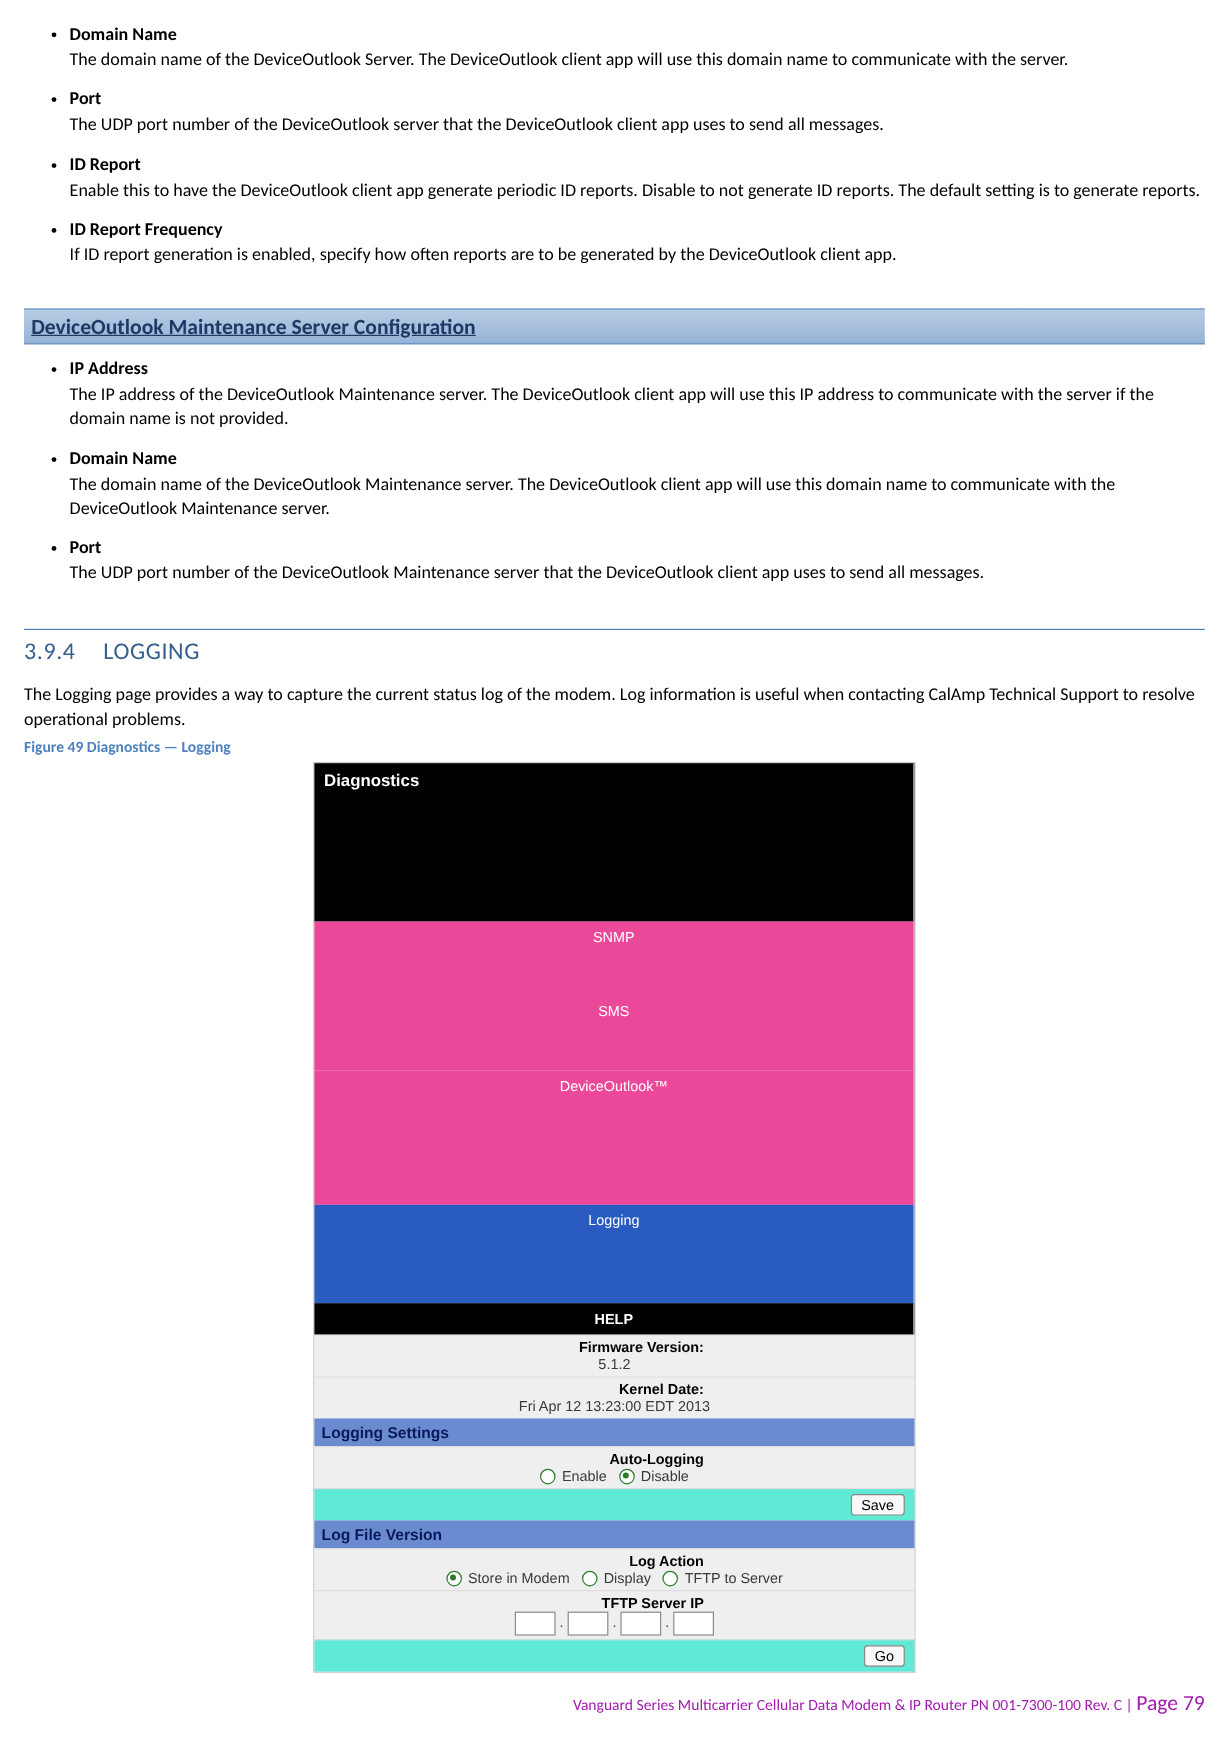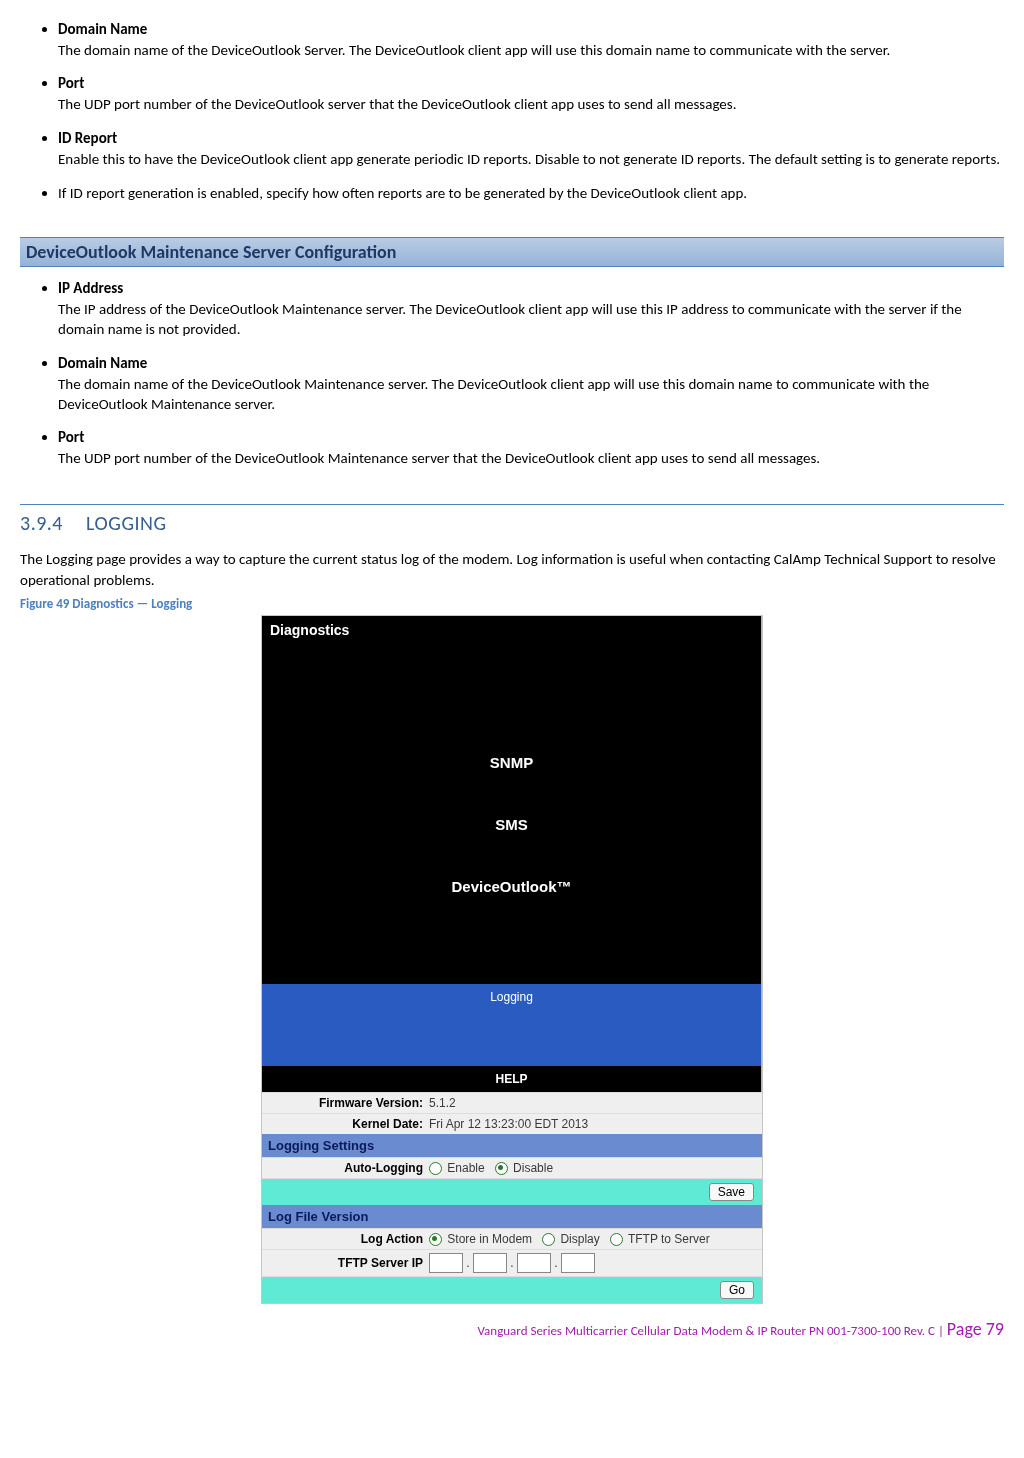"ID Report Frequency" span.term { html: none -> <span>ID Report Frequency</span> }
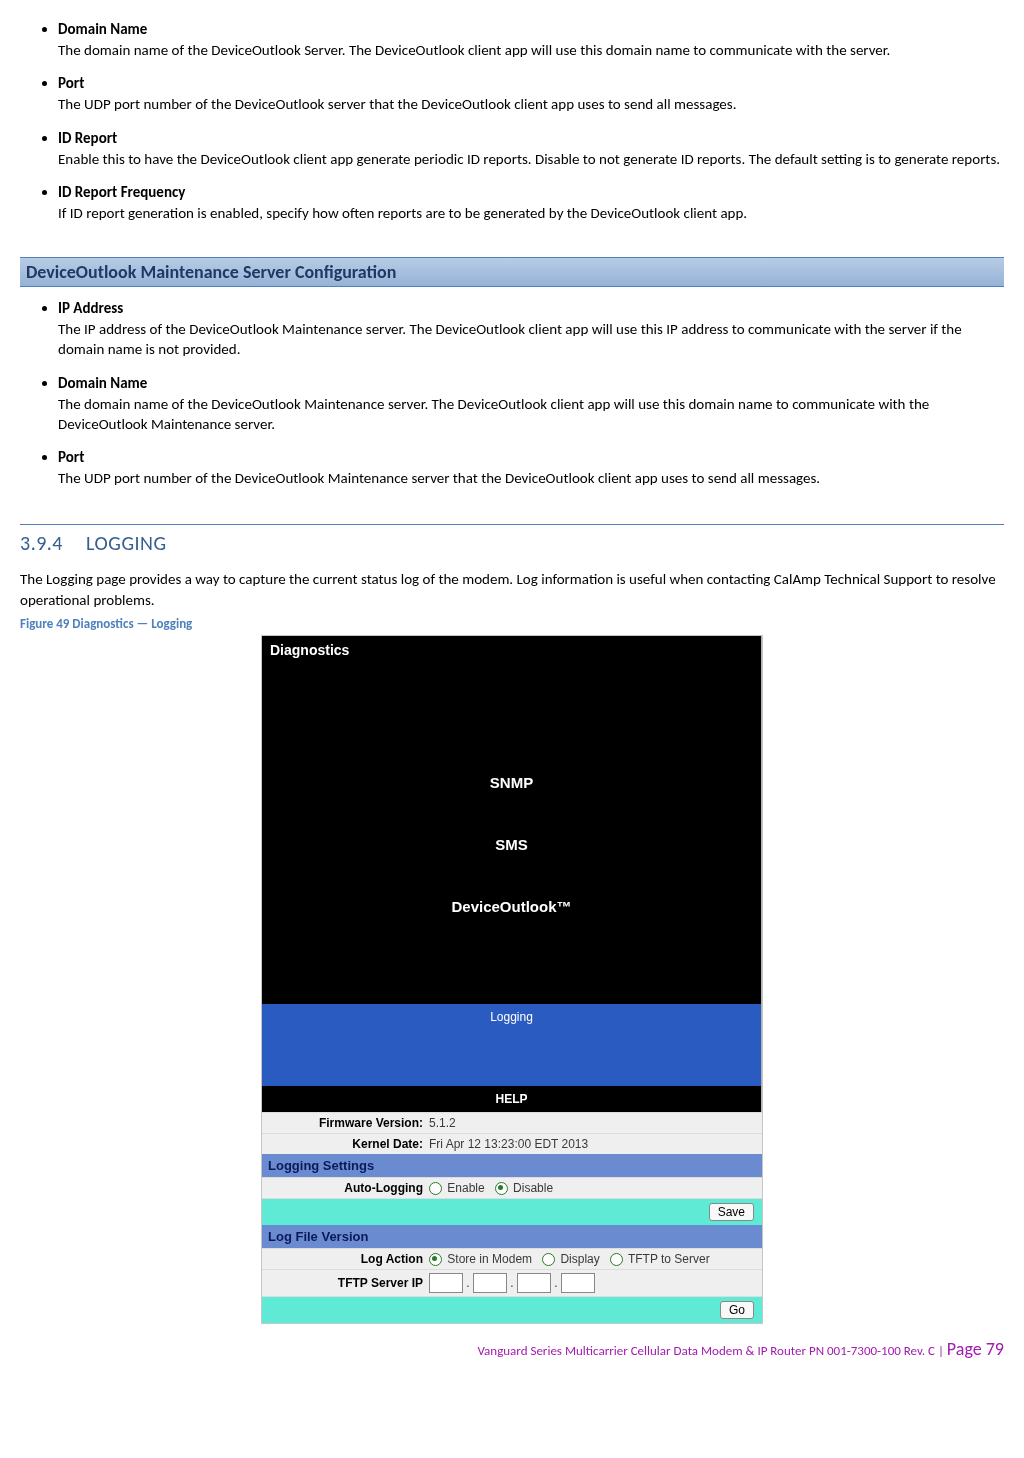"DeviceOutlook Maintenance Server" .section-bar { text-decoration: none -> underline }
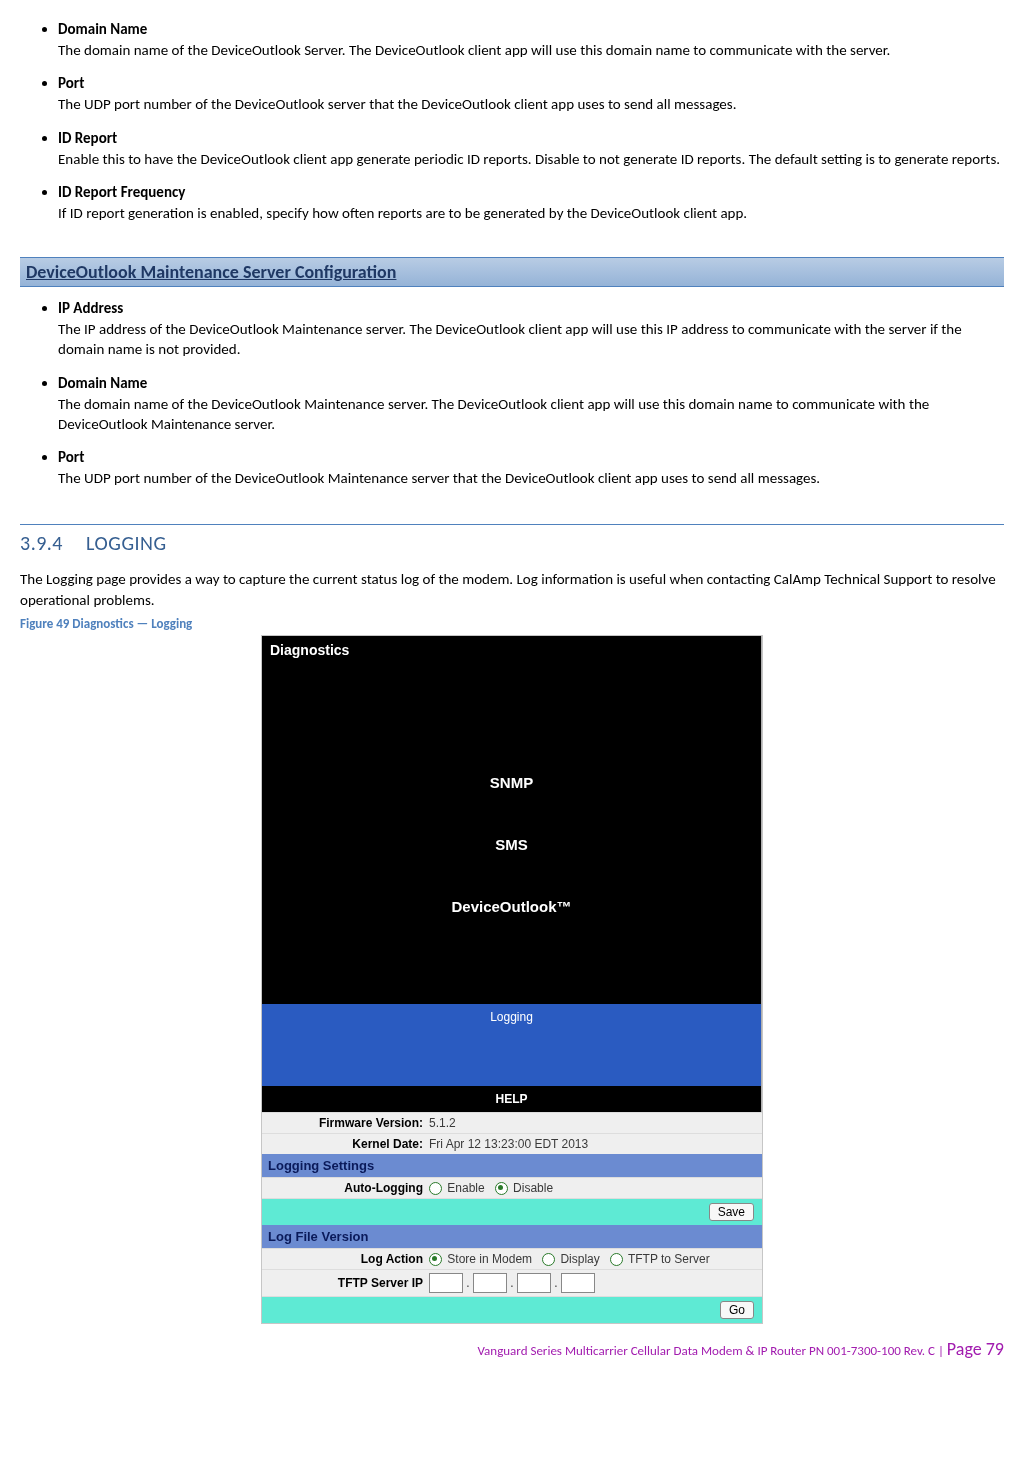"SNMP" .shot-tab.small { background: #000000 -> #ec4899; font-size: 15px -> 12px; font-weight: bold -> normal }
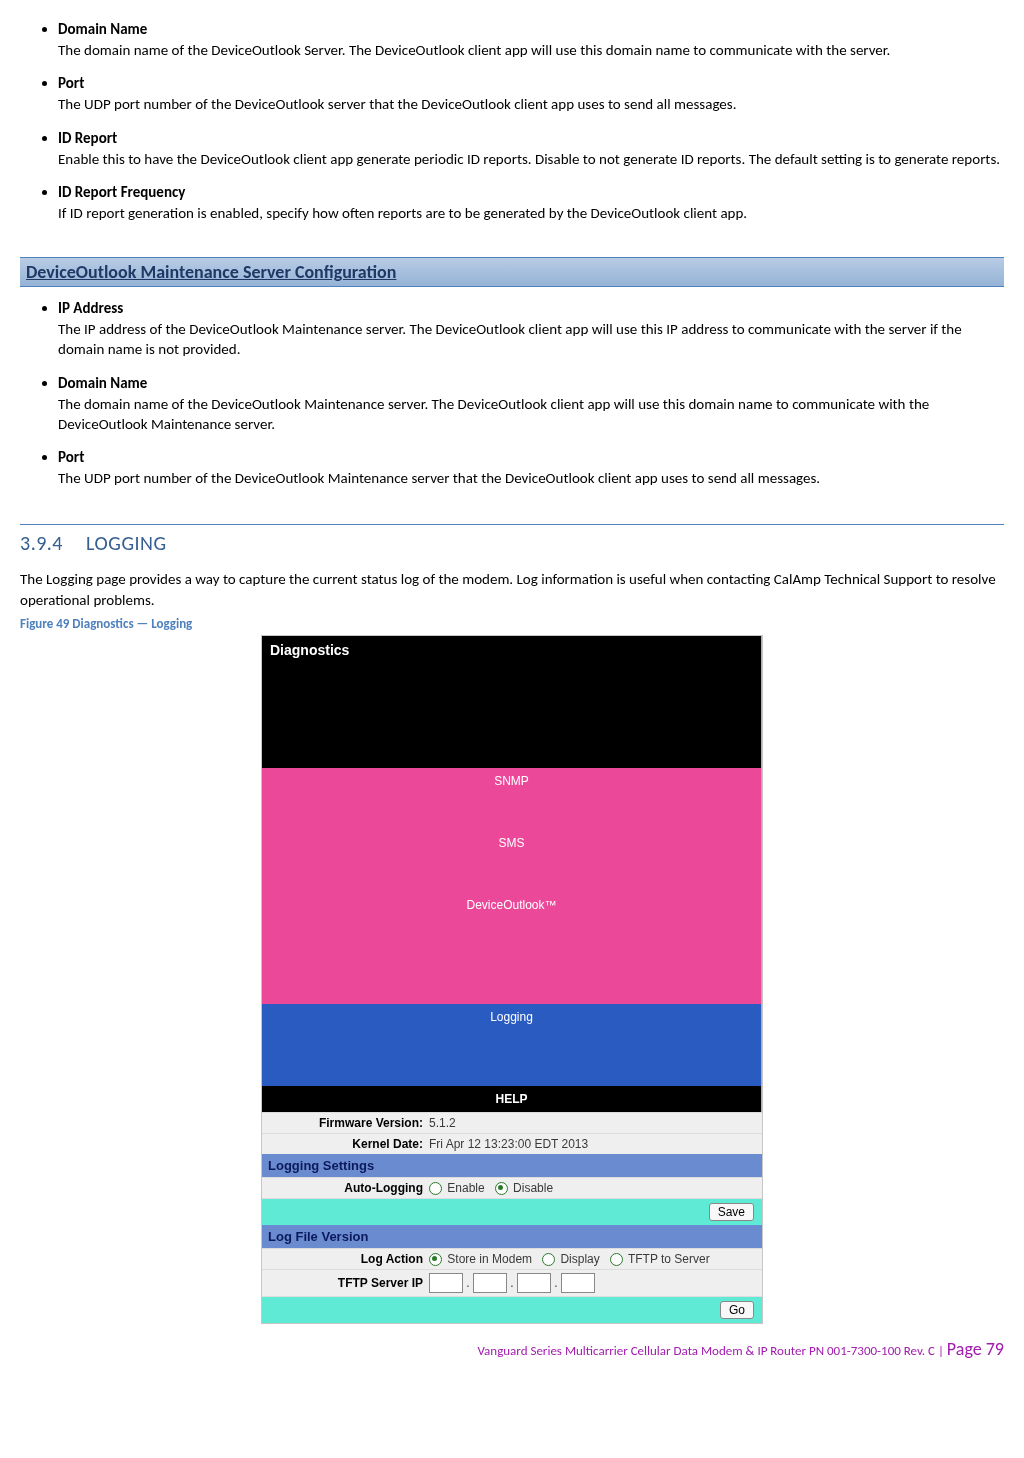"Firmware Version:" .shot-row { flex-direction: none -> column }
